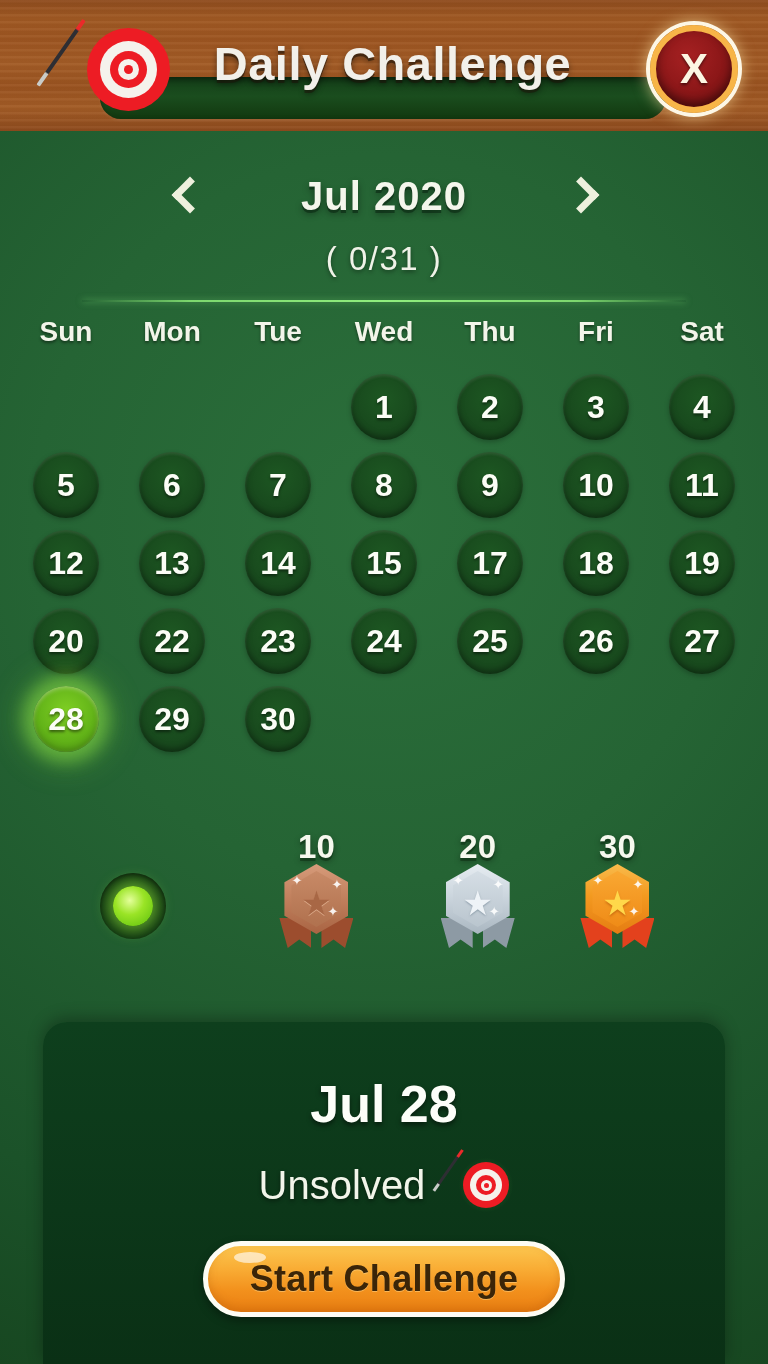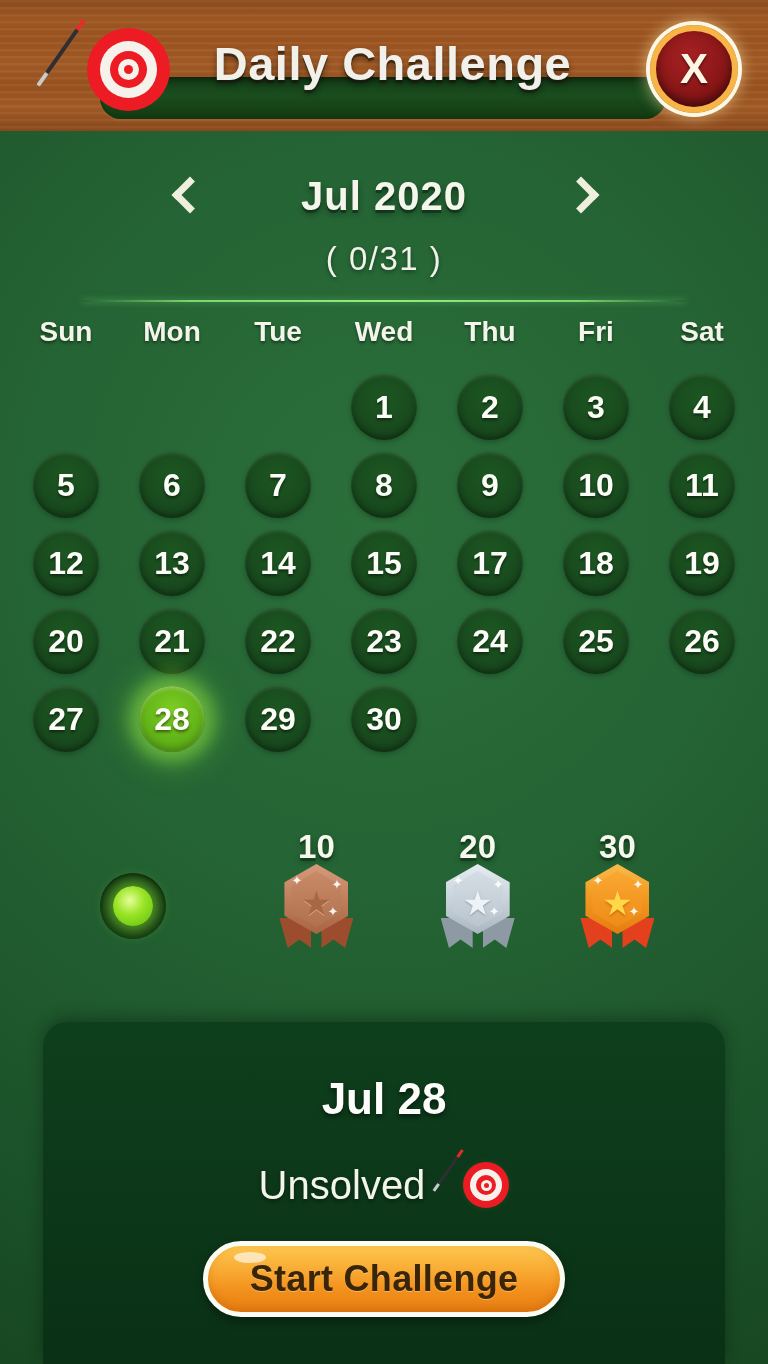"21" div.day-cell { html: <div> <div>21</div> </div> -> none }
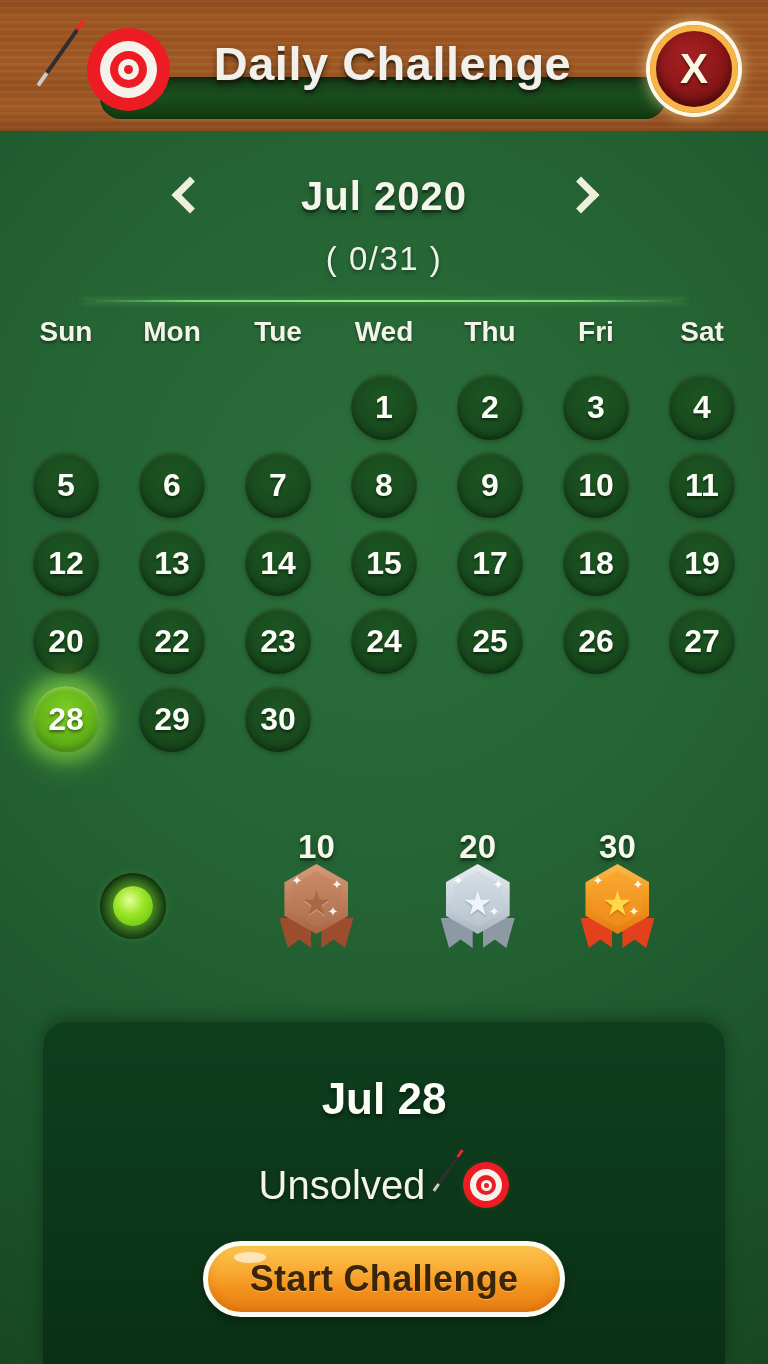"Jul 28" #detail-date { font-size: 44px -> 52px }
